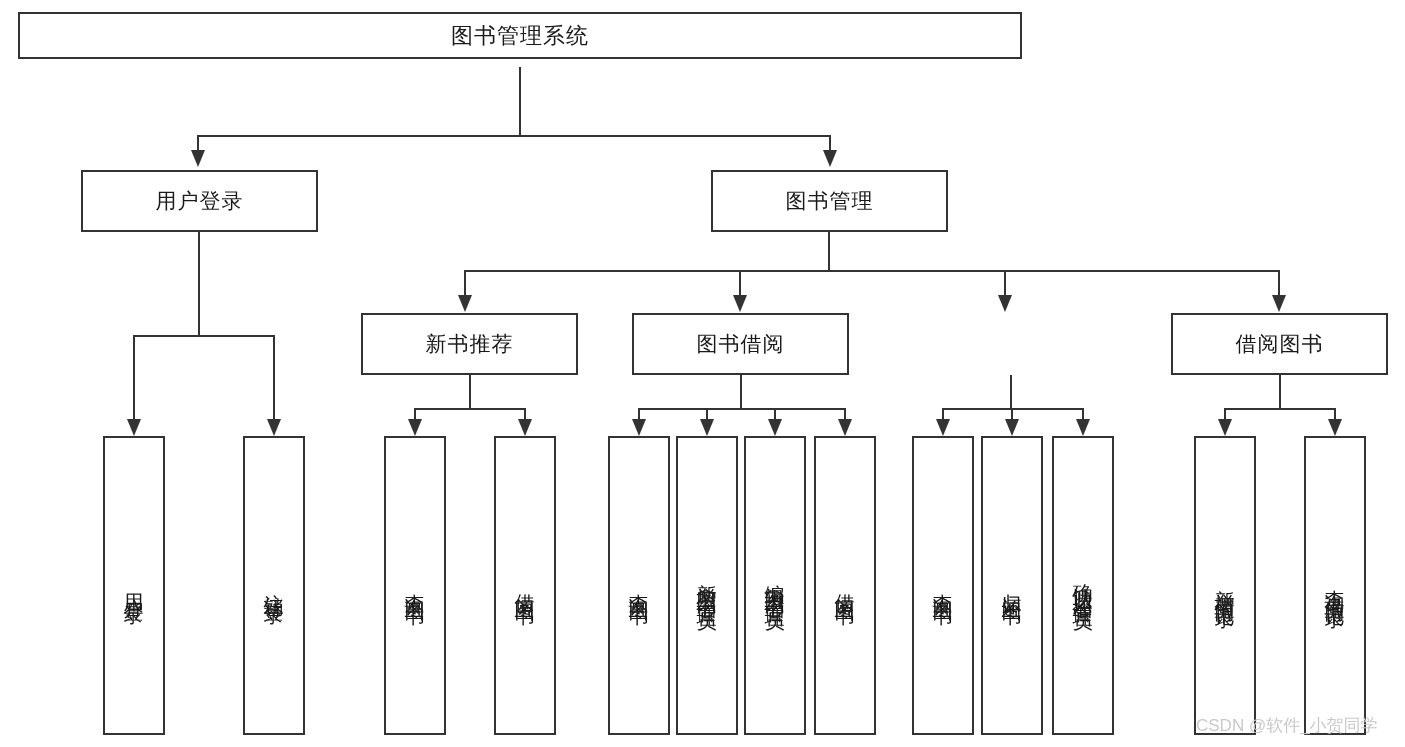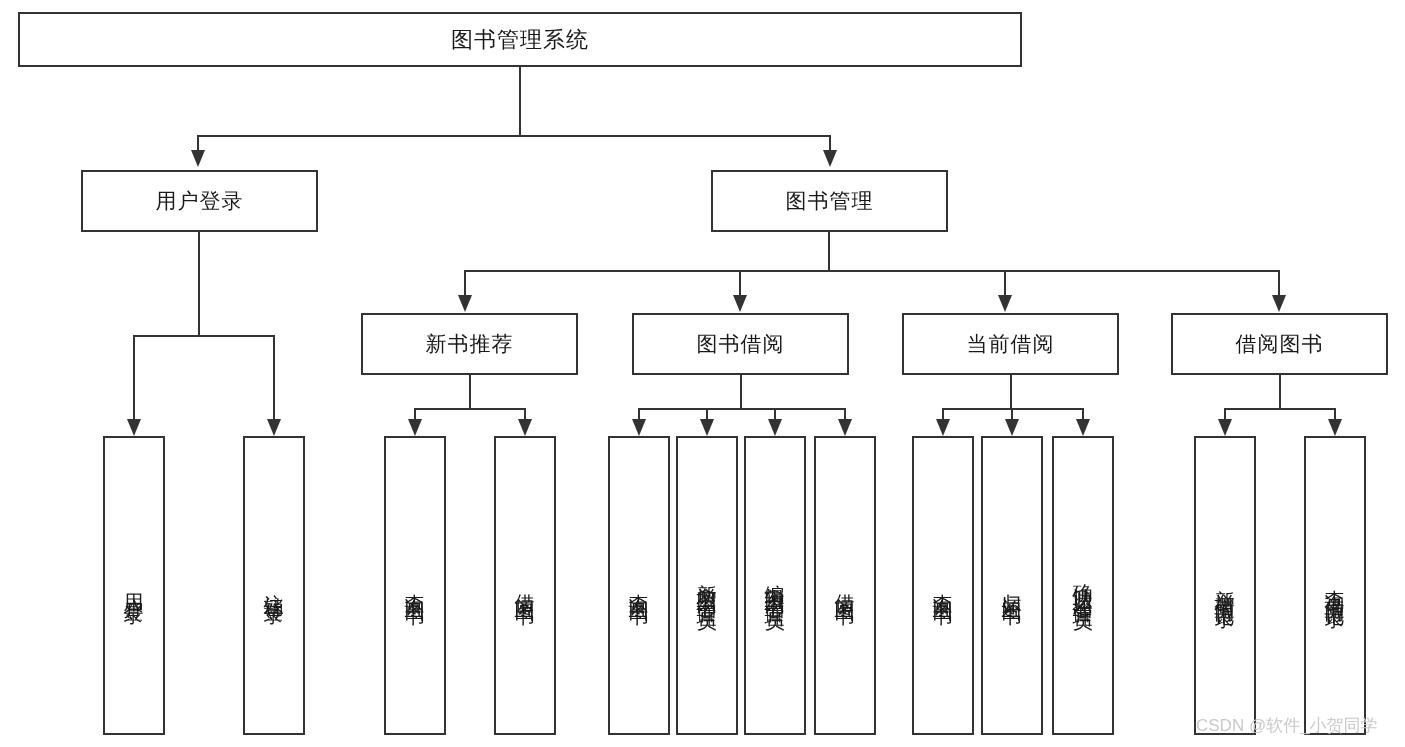"图书管理系统" div.node { height: 55px -> 47px }
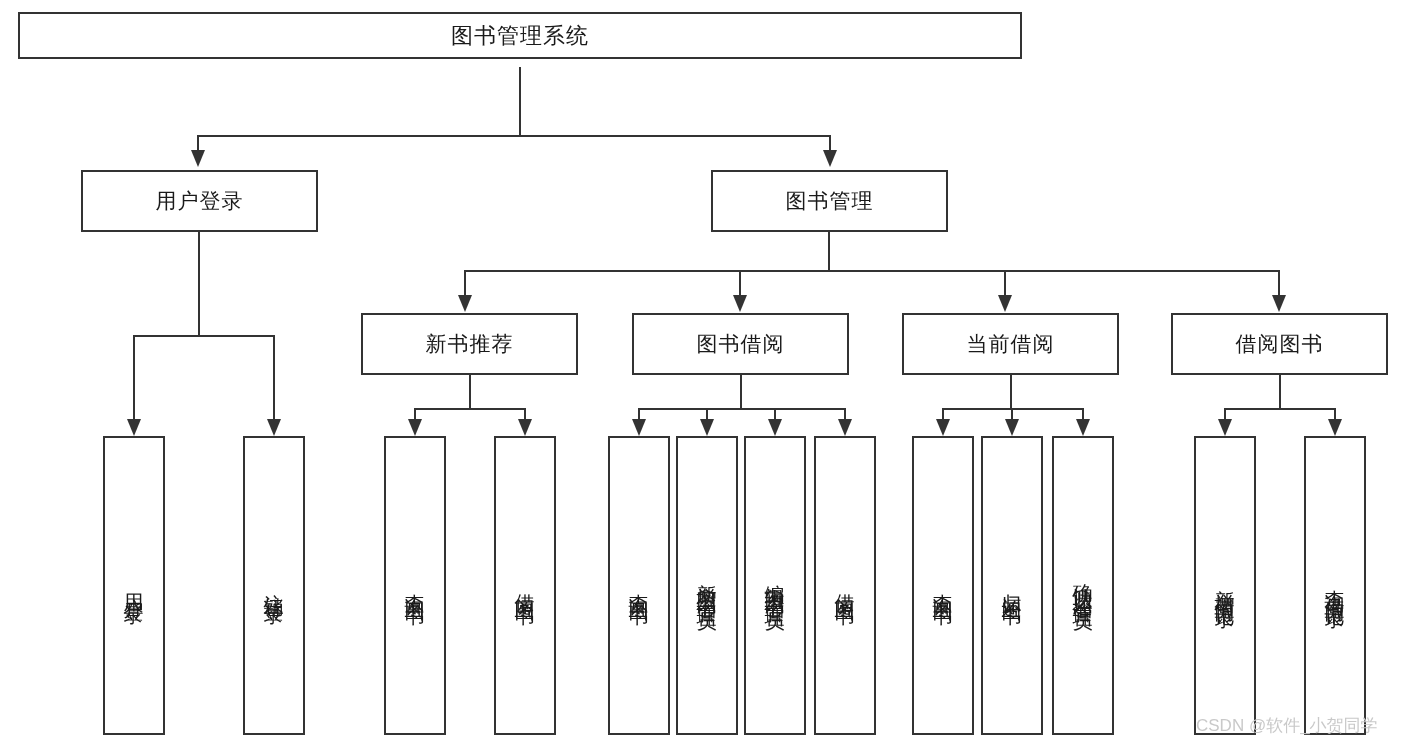"当前借阅" div.node { html: <div> <span>当前借阅</span> </div> -> none }
